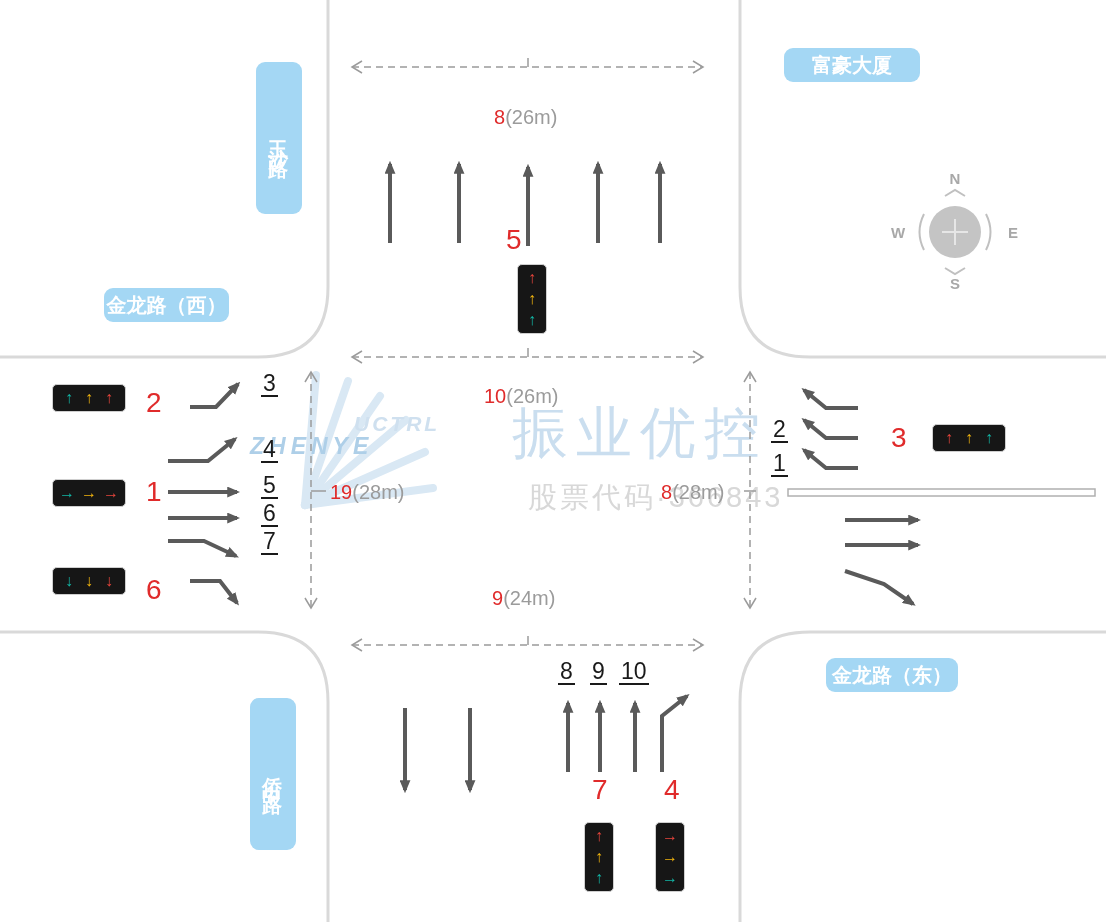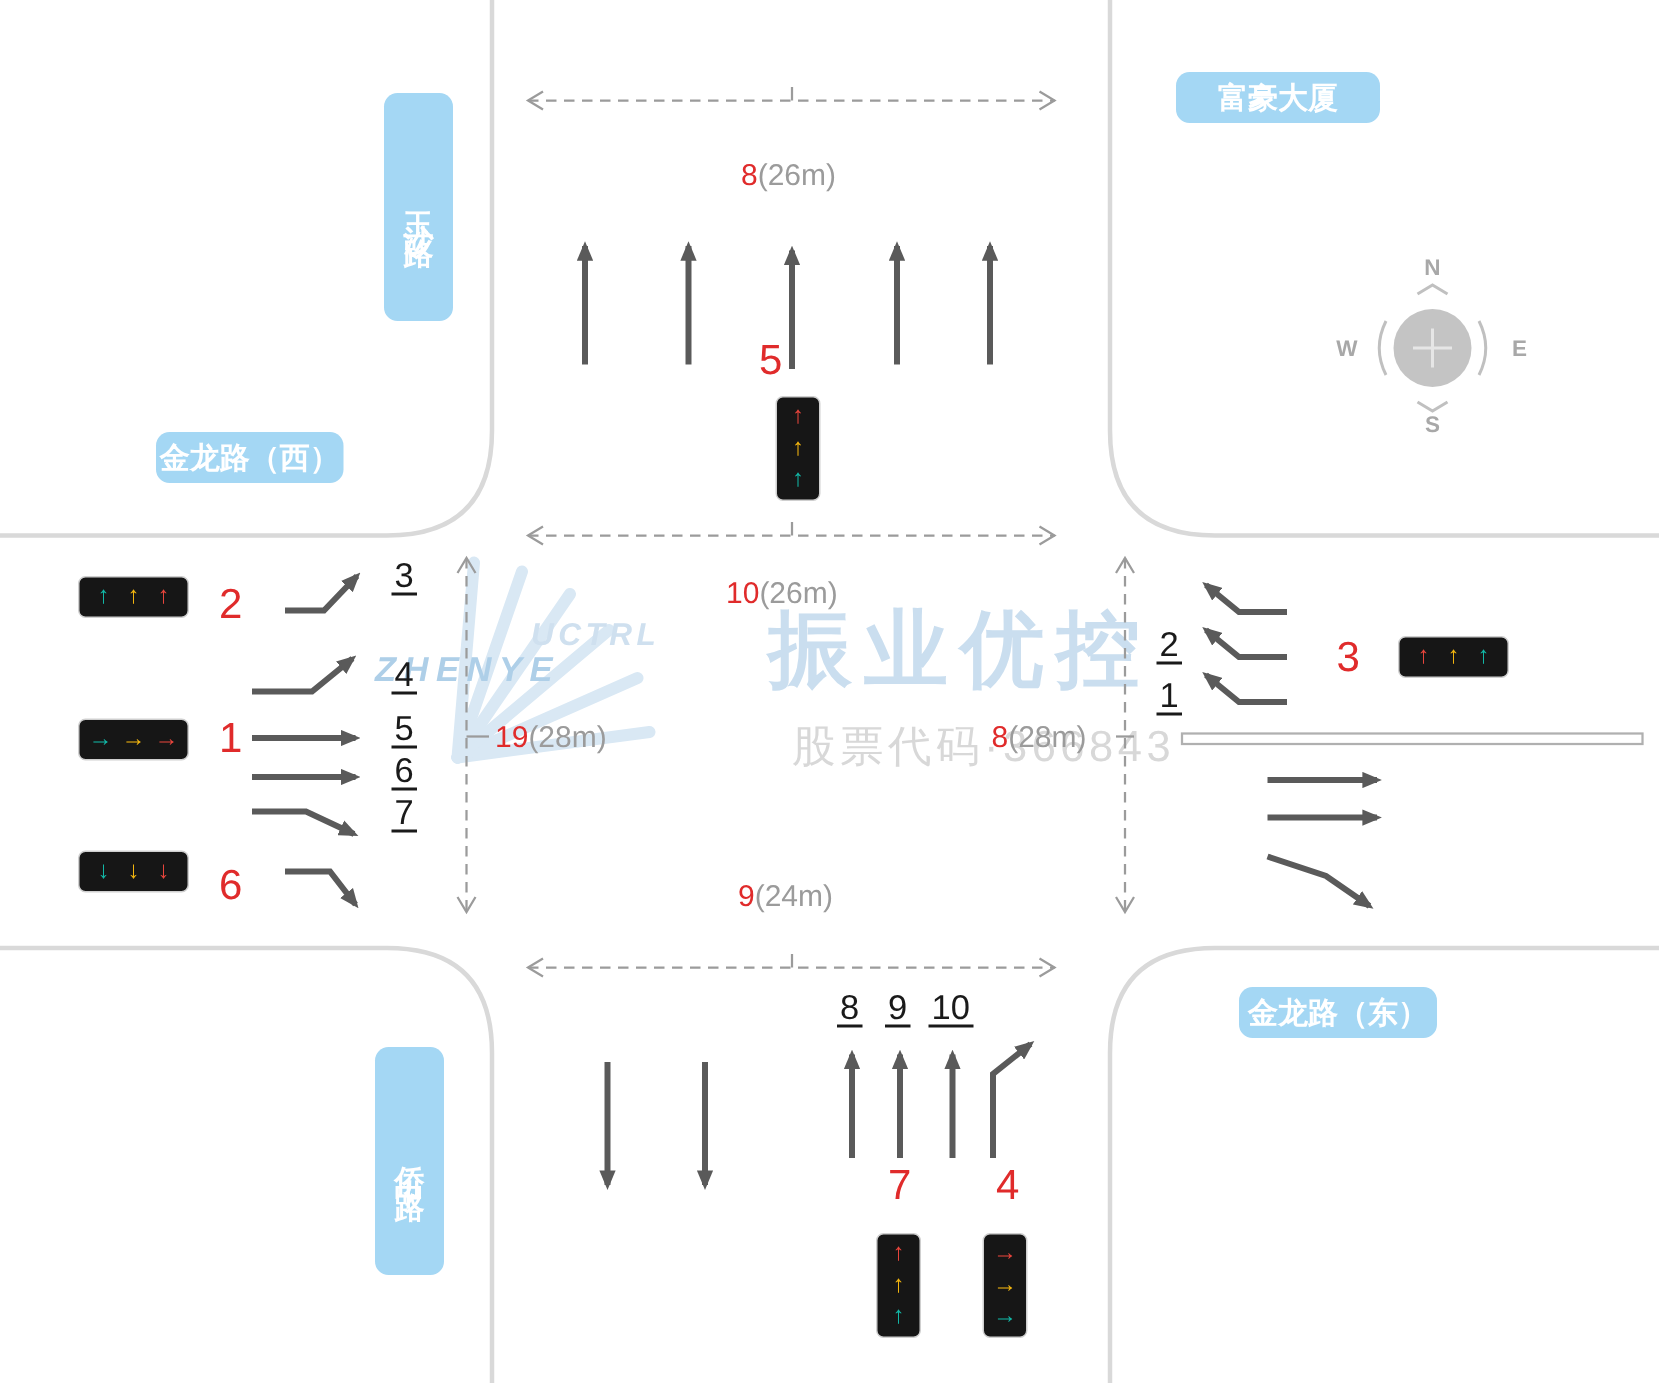"振业优控" .wm-brand { font-weight: 700 -> 400 }
